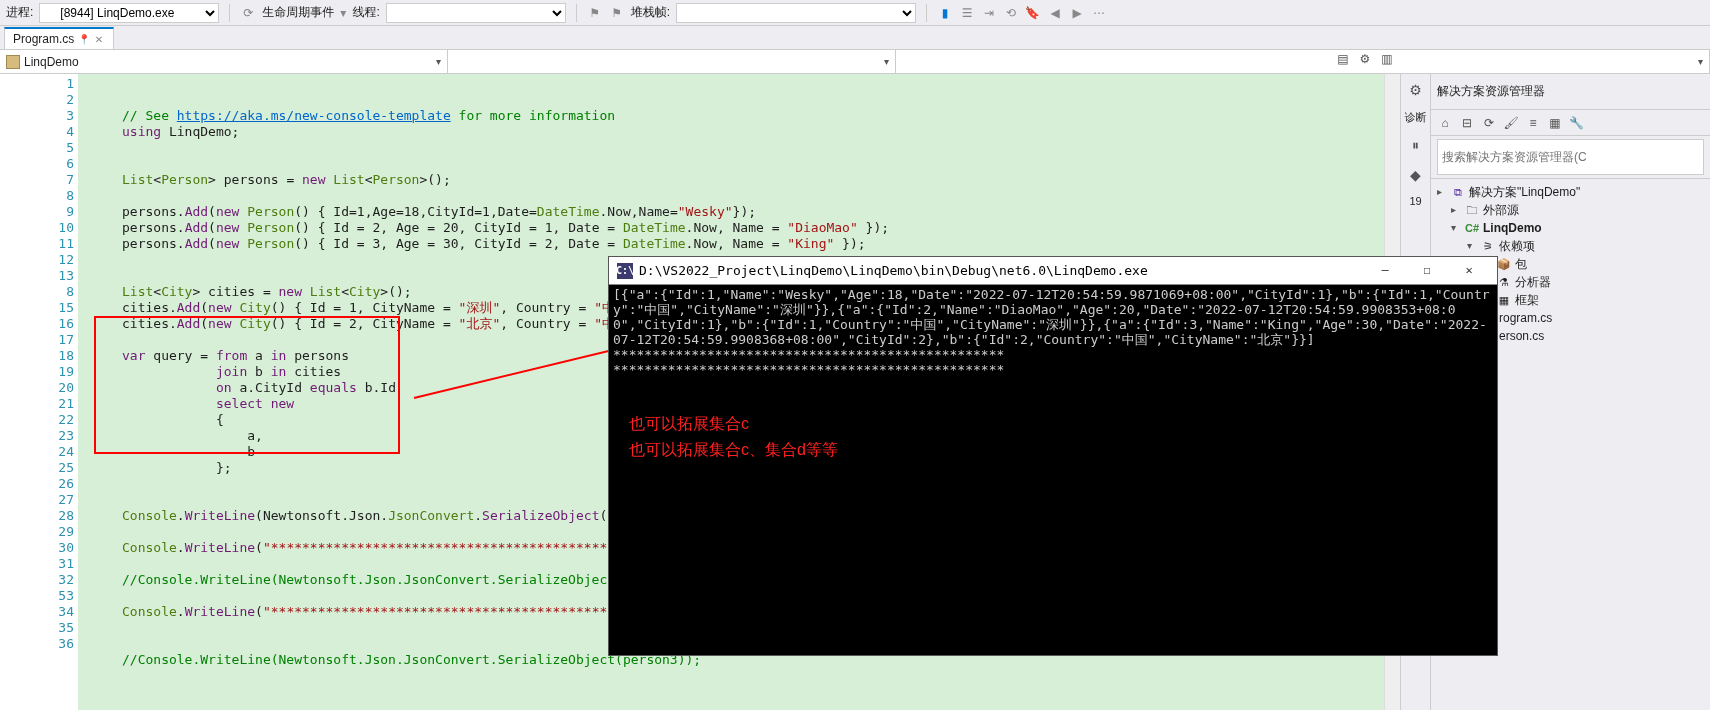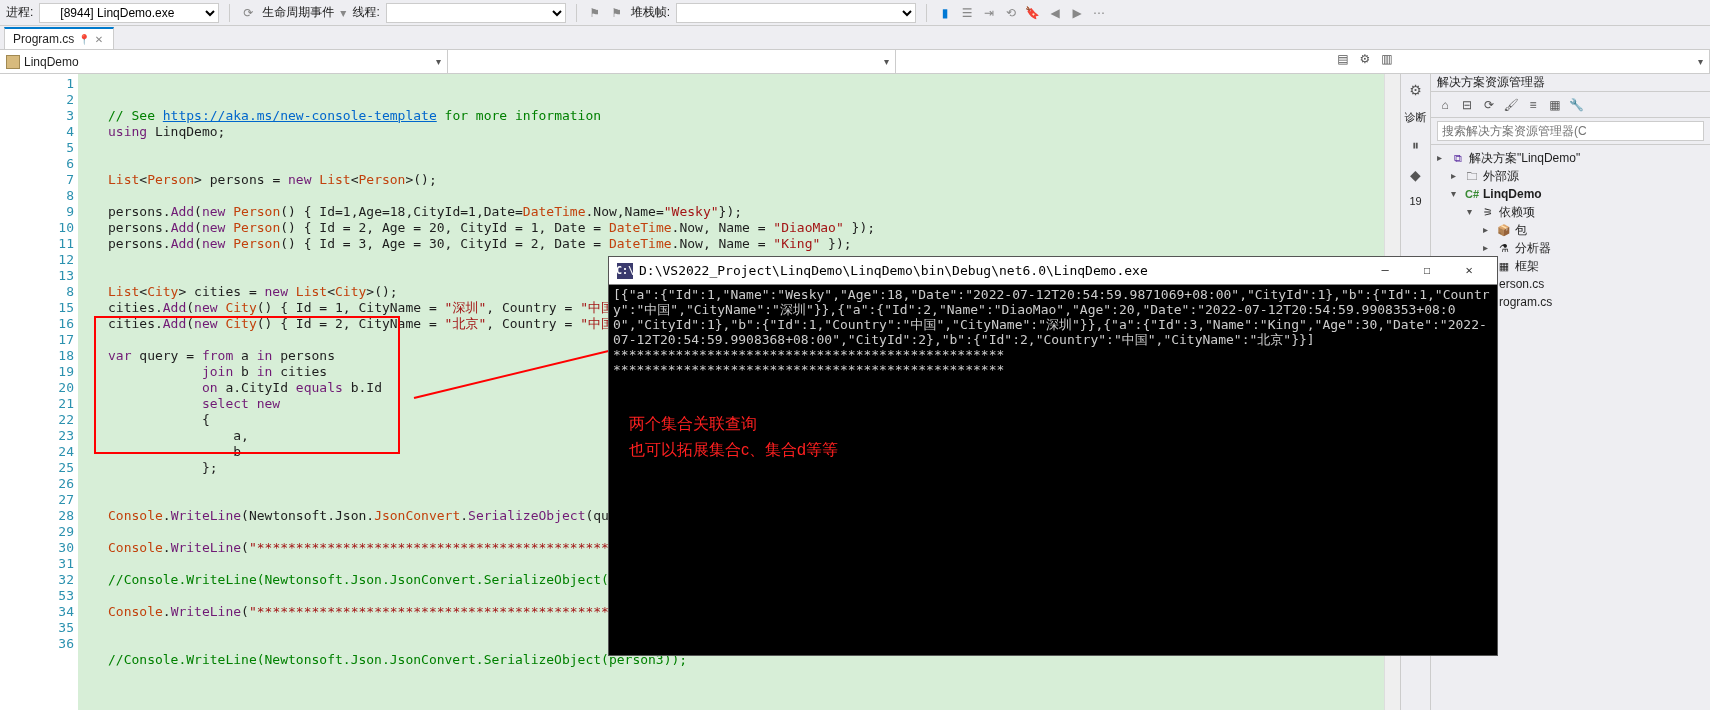"解决方案资源管理器" .solpanel .title { padding: 0 6px -> 9px 6px }
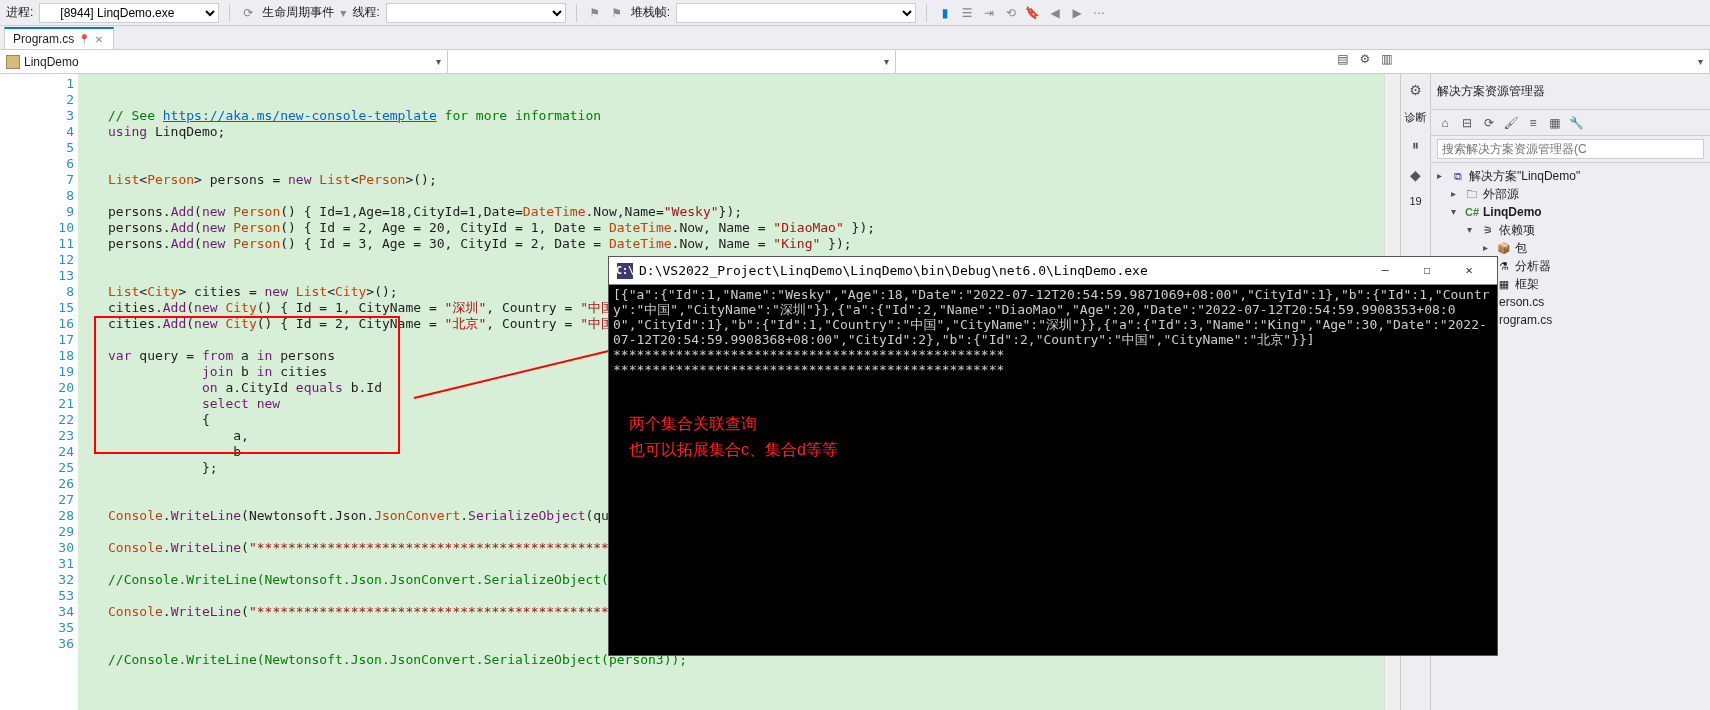"// See" .codearea .line { padding-left: 30px -> 44px }
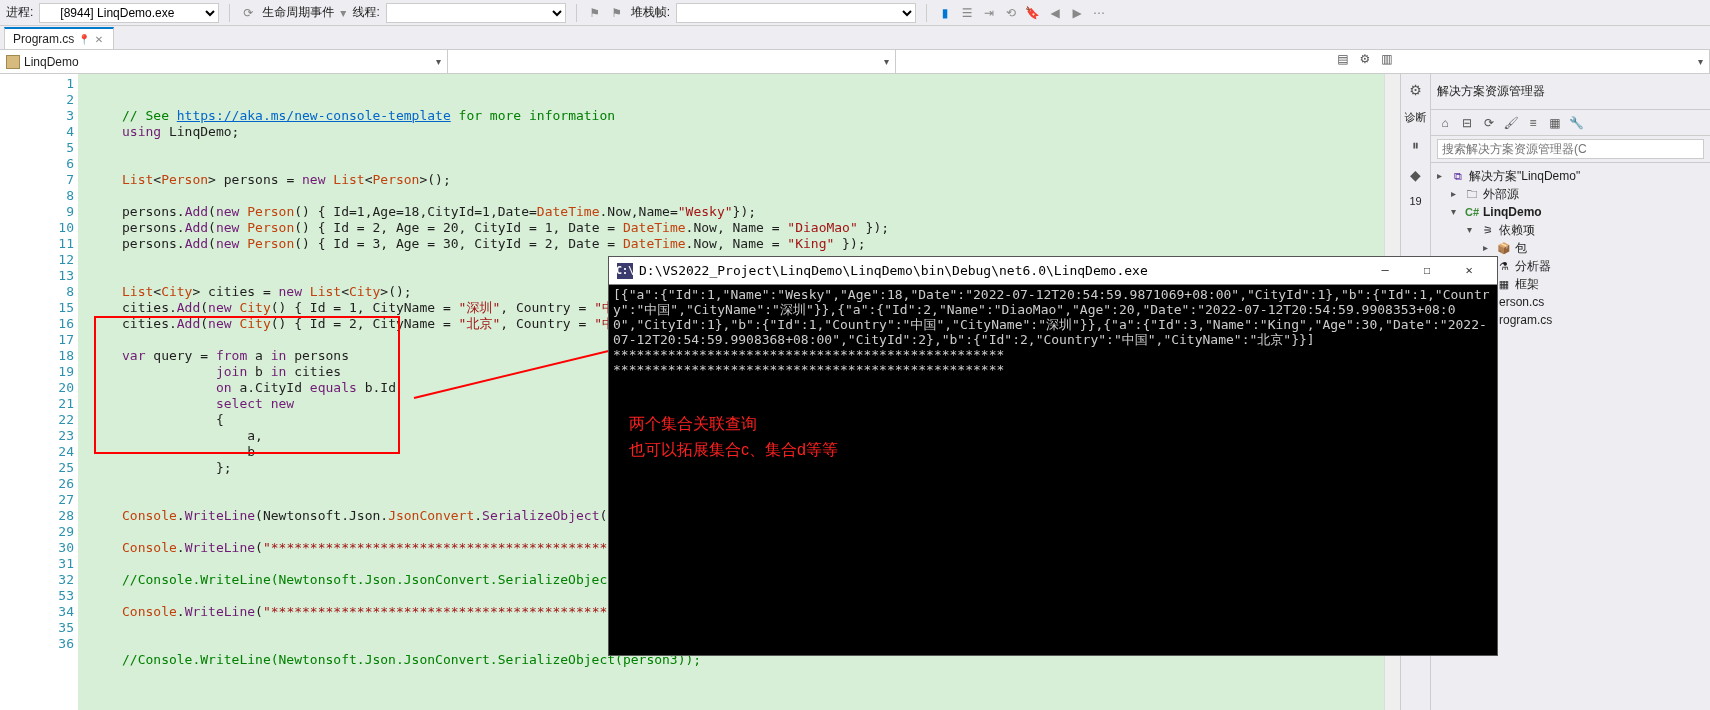"搜索解决方案资源管理器(C" .solpanel .search input { height: 20px -> 36px }
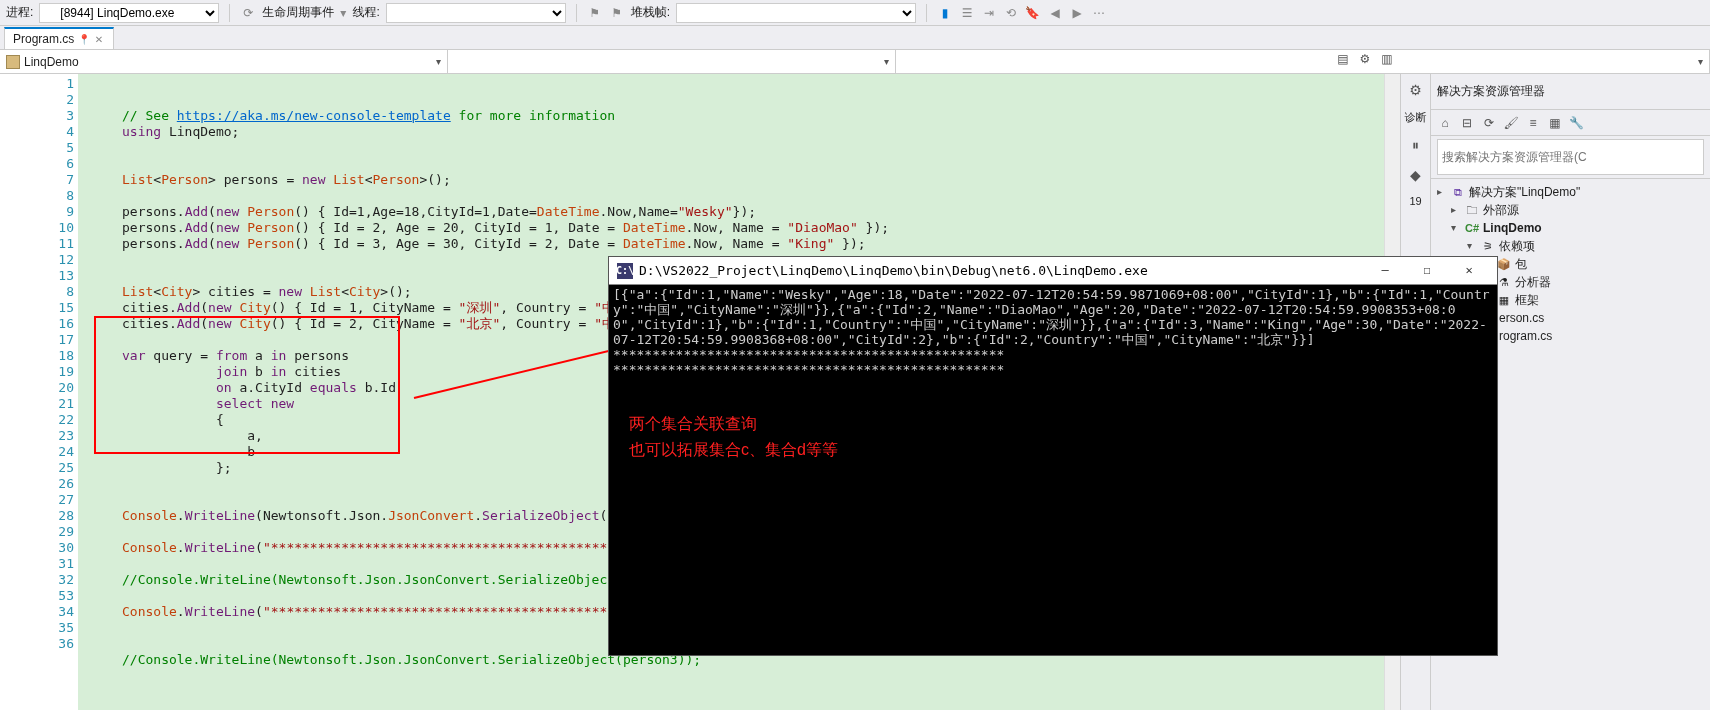"List" .codearea .c-type { color: #c2410c -> #4d7c0f }
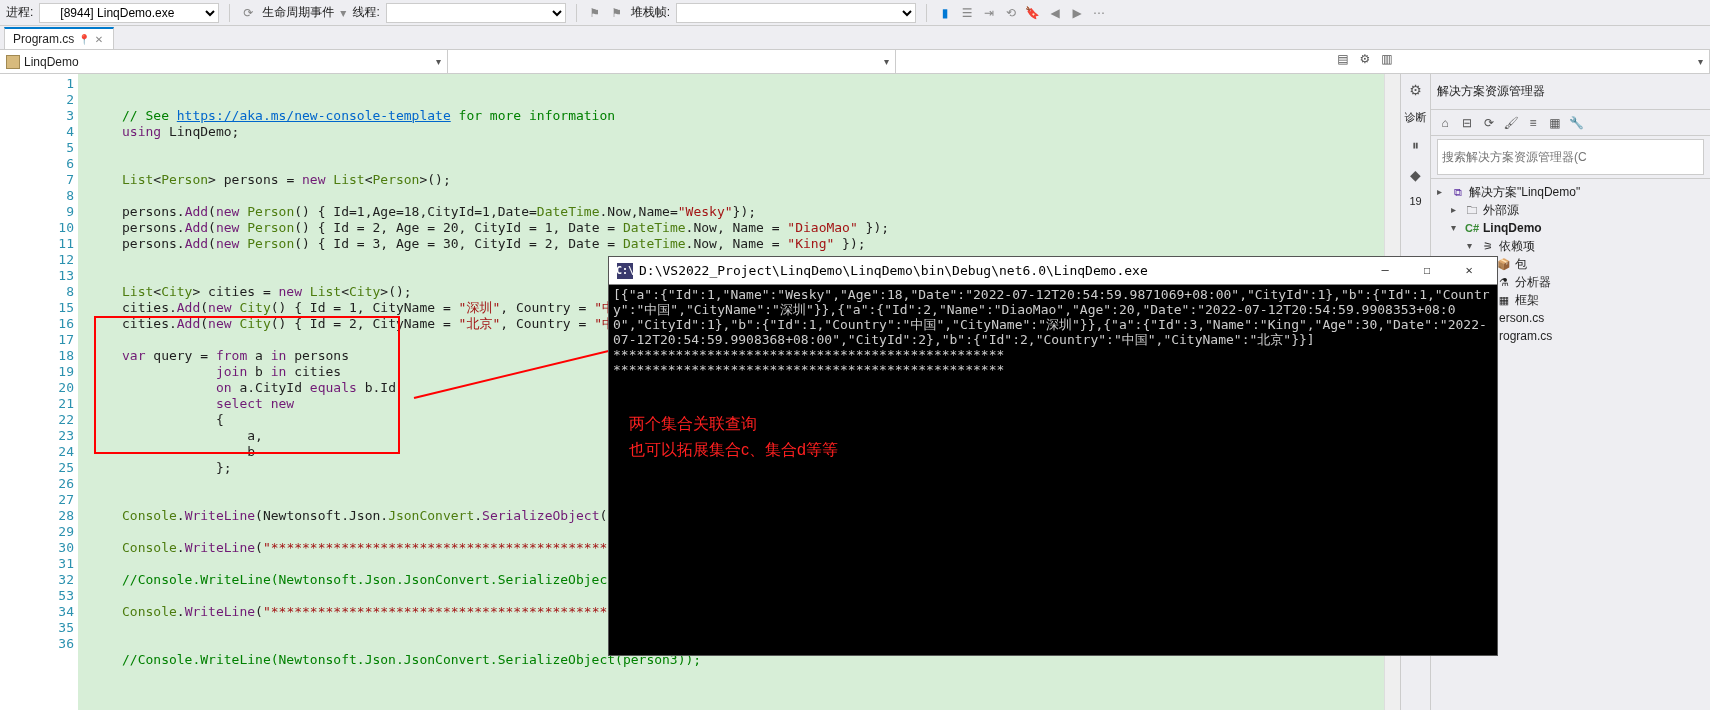"erson.cs" div.row { order: before "rogram.cs" -> after "rogram.cs" }
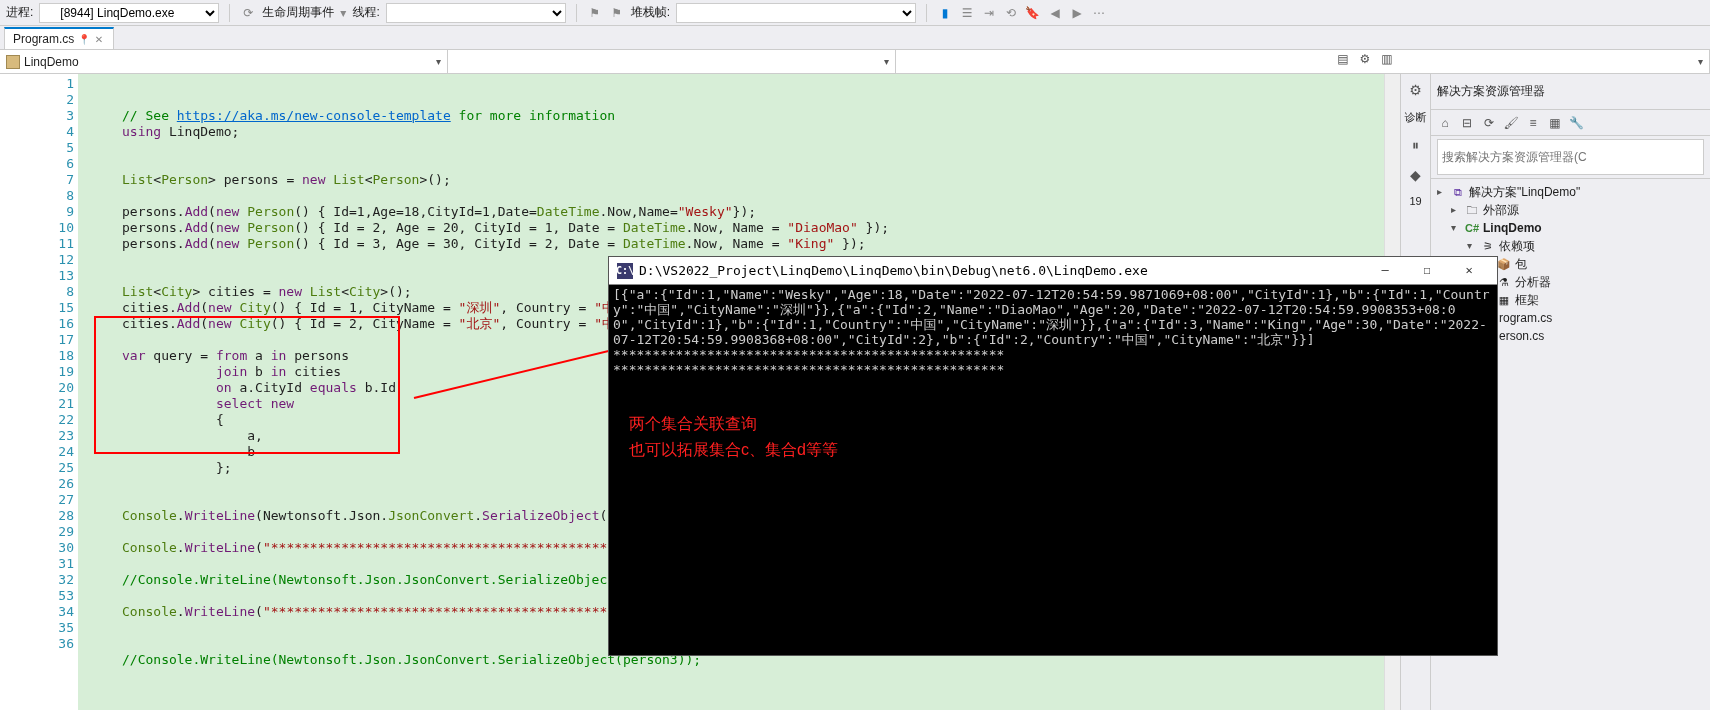"两个集合关联查询" div { text: 两个集合关联查询 -> 也可以拓展集合c }
